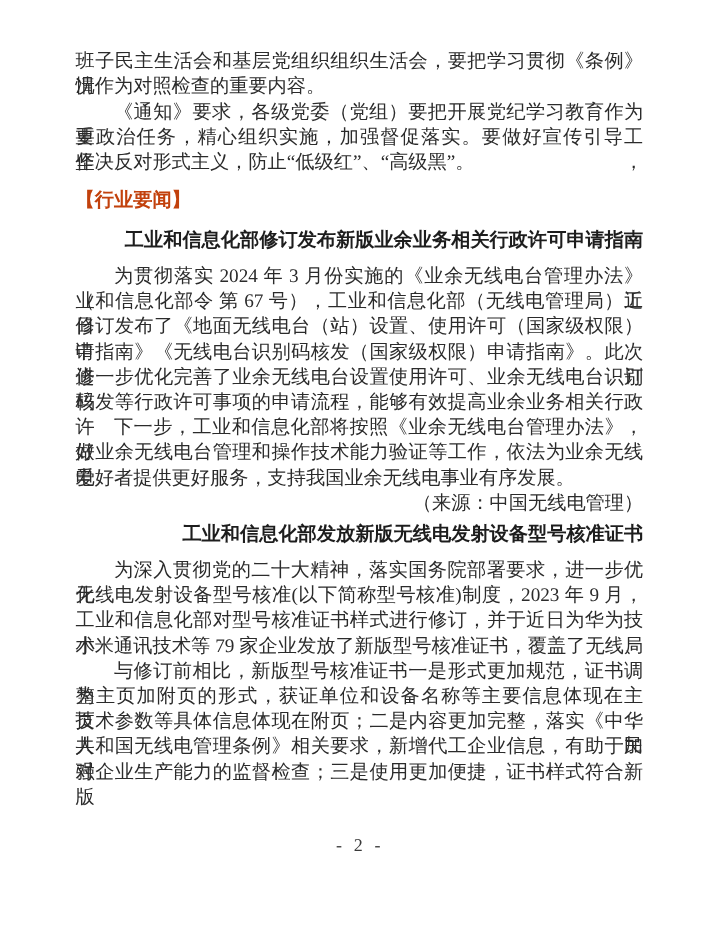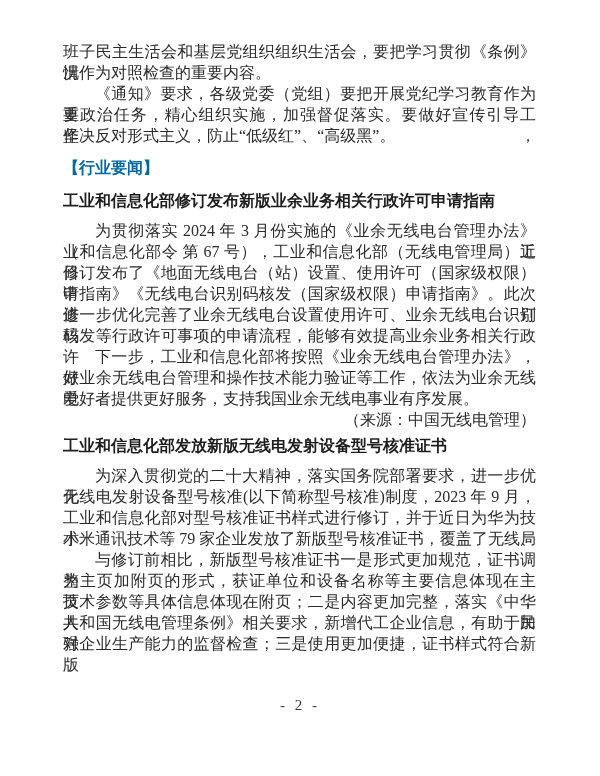"【行业要闻】" .section-header { color: #0369a1 -> #c2410c }
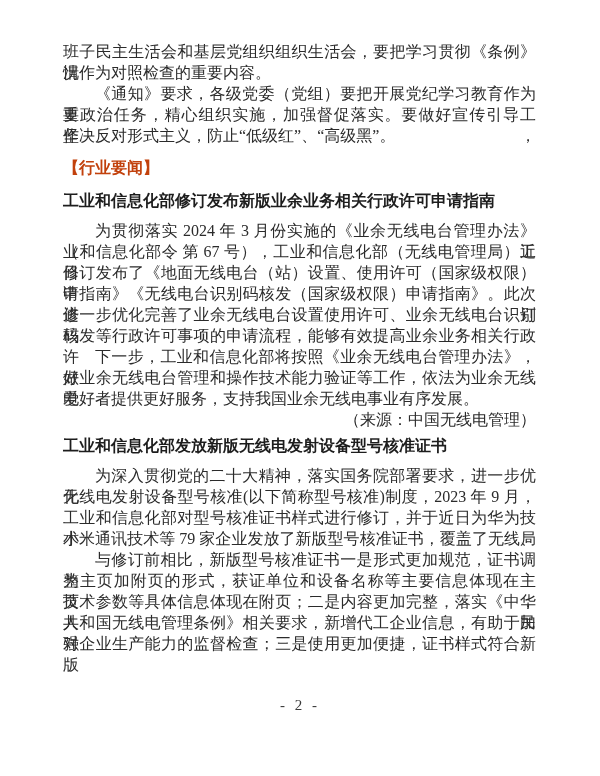"工业和信息化部修订发布新版业余业务相关行政许可申请指南" .article-title { text-align: left -> right }
